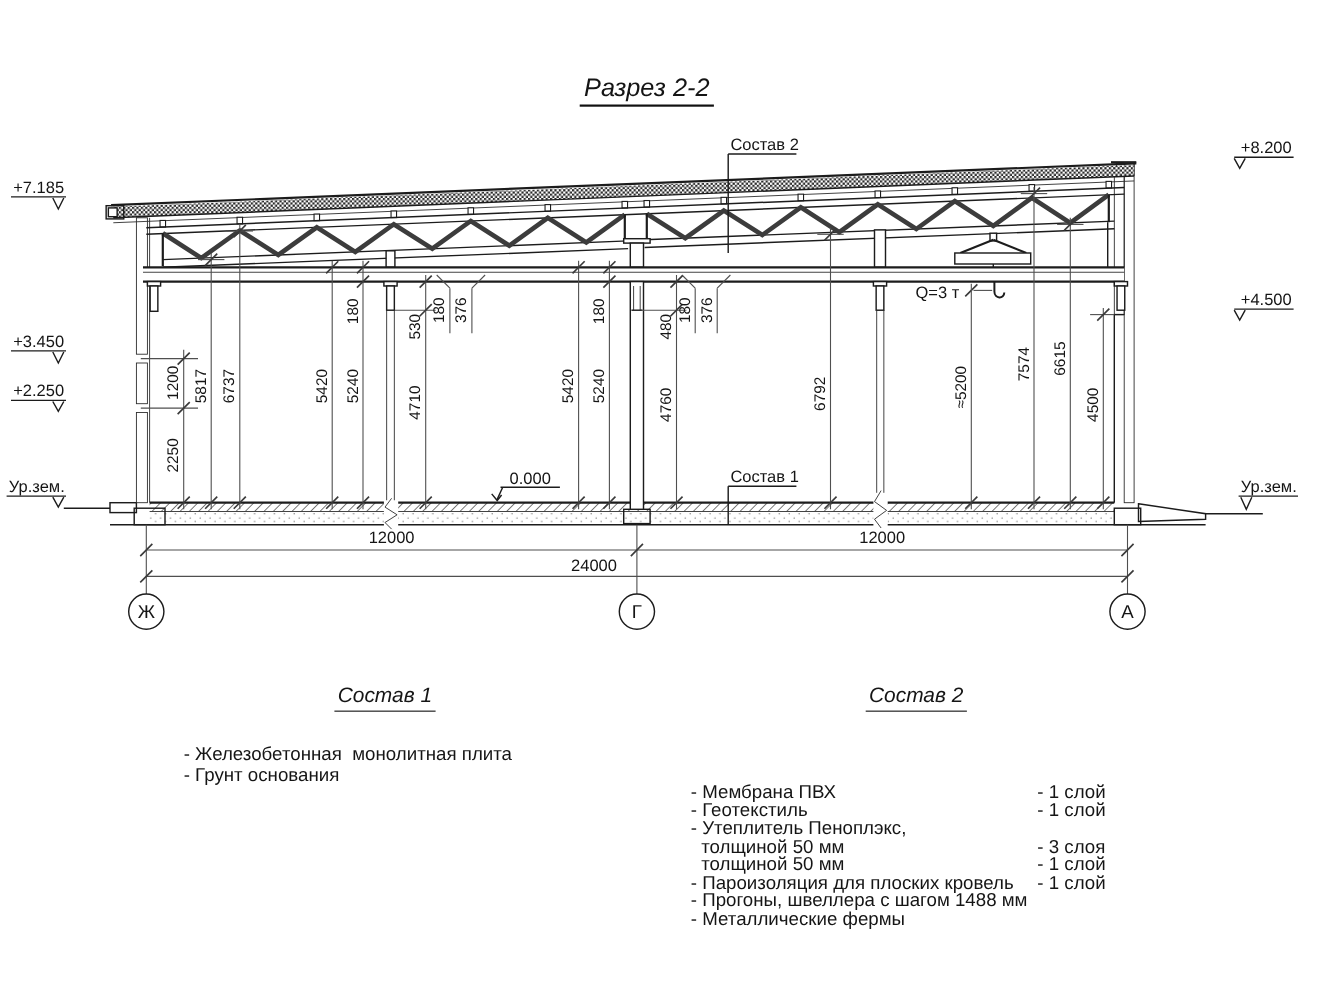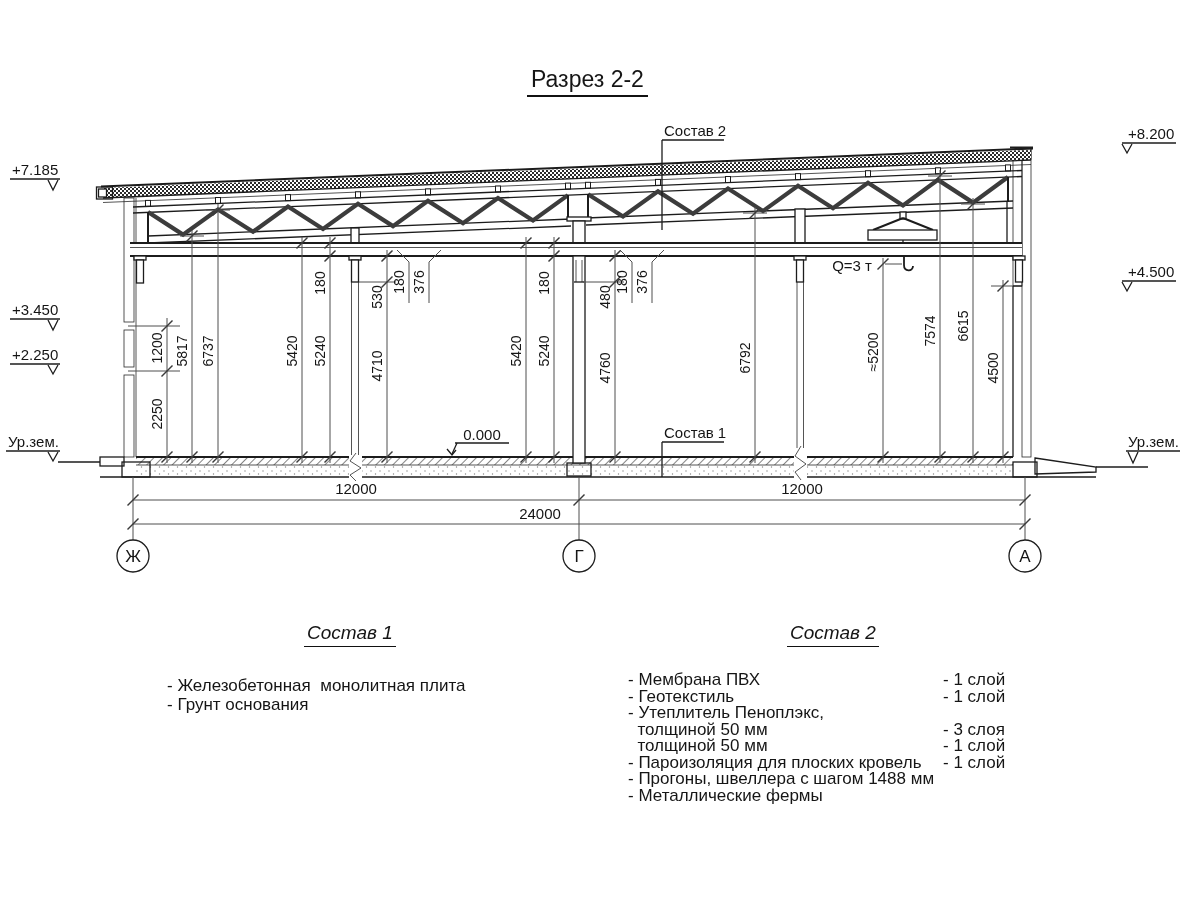"Разрез 2-2" .htitle { font-style: none -> italic }
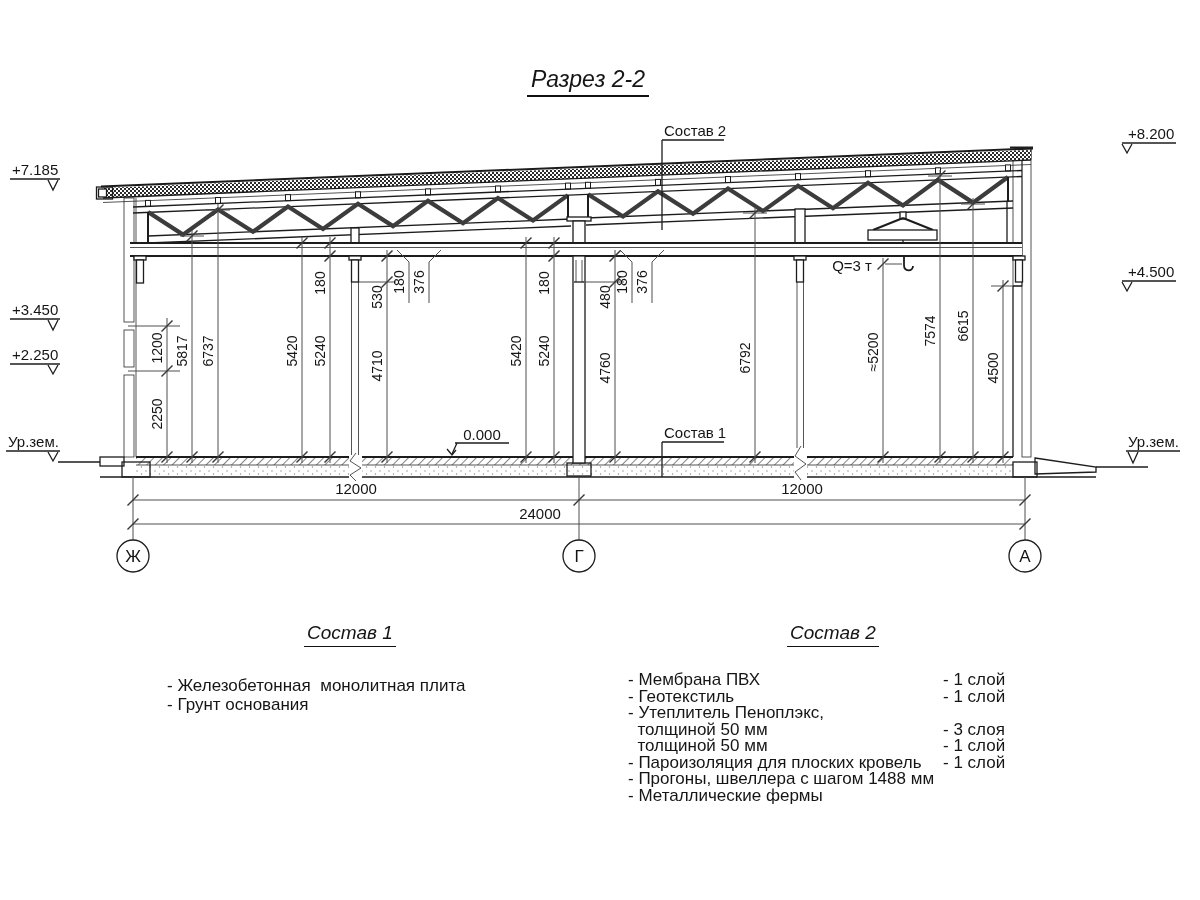"- Мембрана ПВХ" div.mlist { top: 672px -> 712px }
